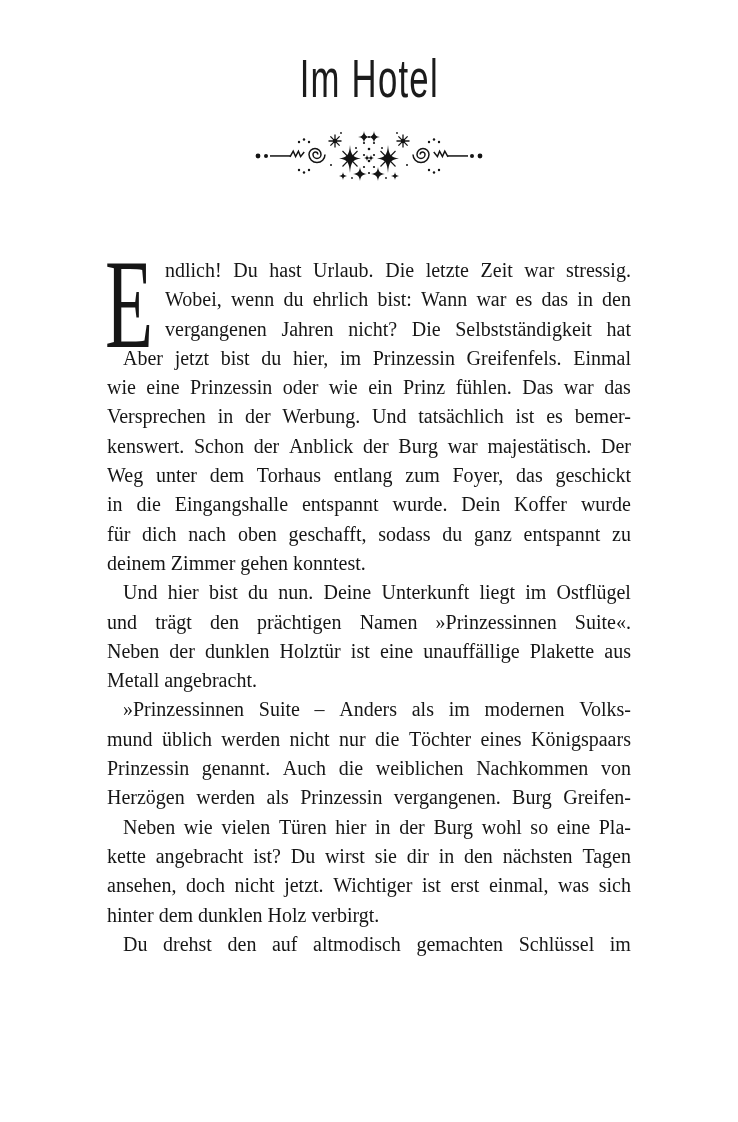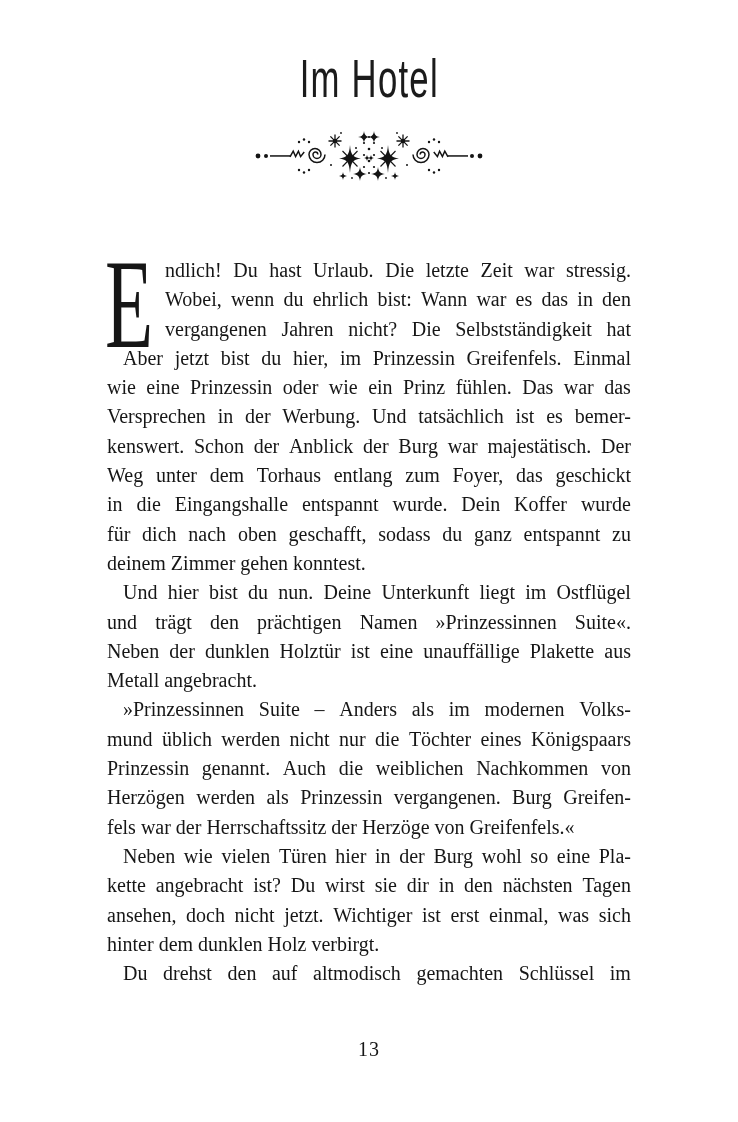"fels war der Herrschaftssitz der" div.line { html: <div>fels war der Herrschaftssitz der Herzöge von Greifenfels.«</div> -> none }
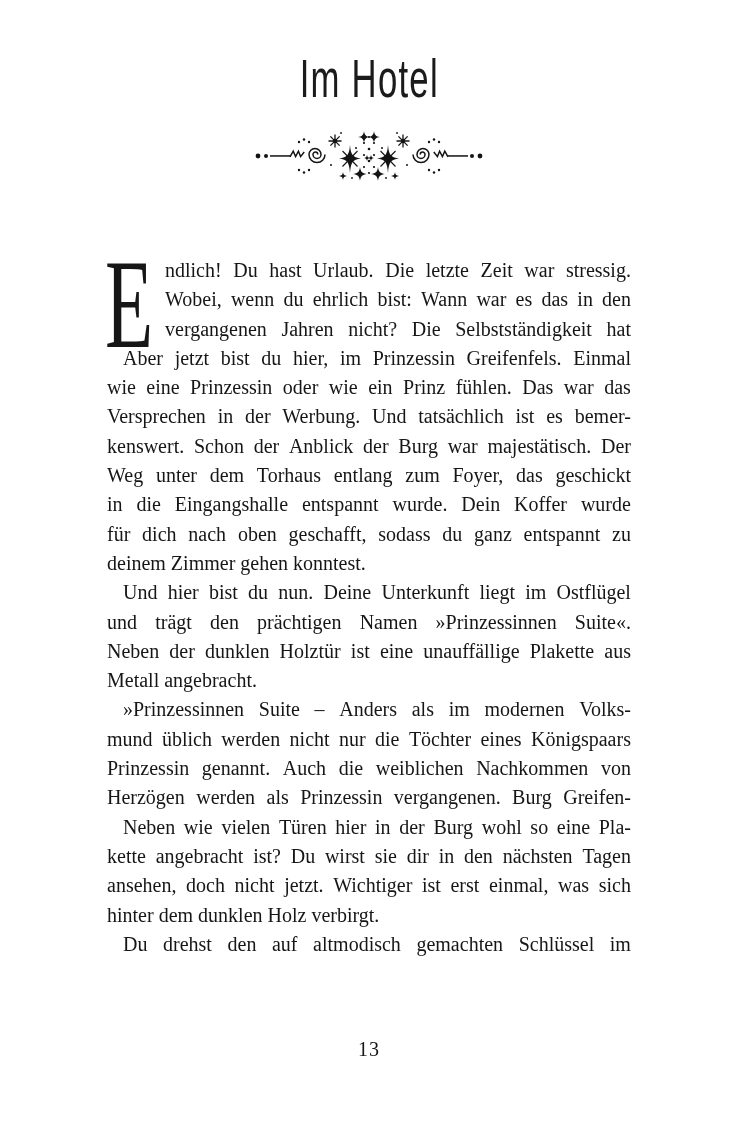"13" div.page-number-row { html: <div> <span>13</span> </div> -> none }
